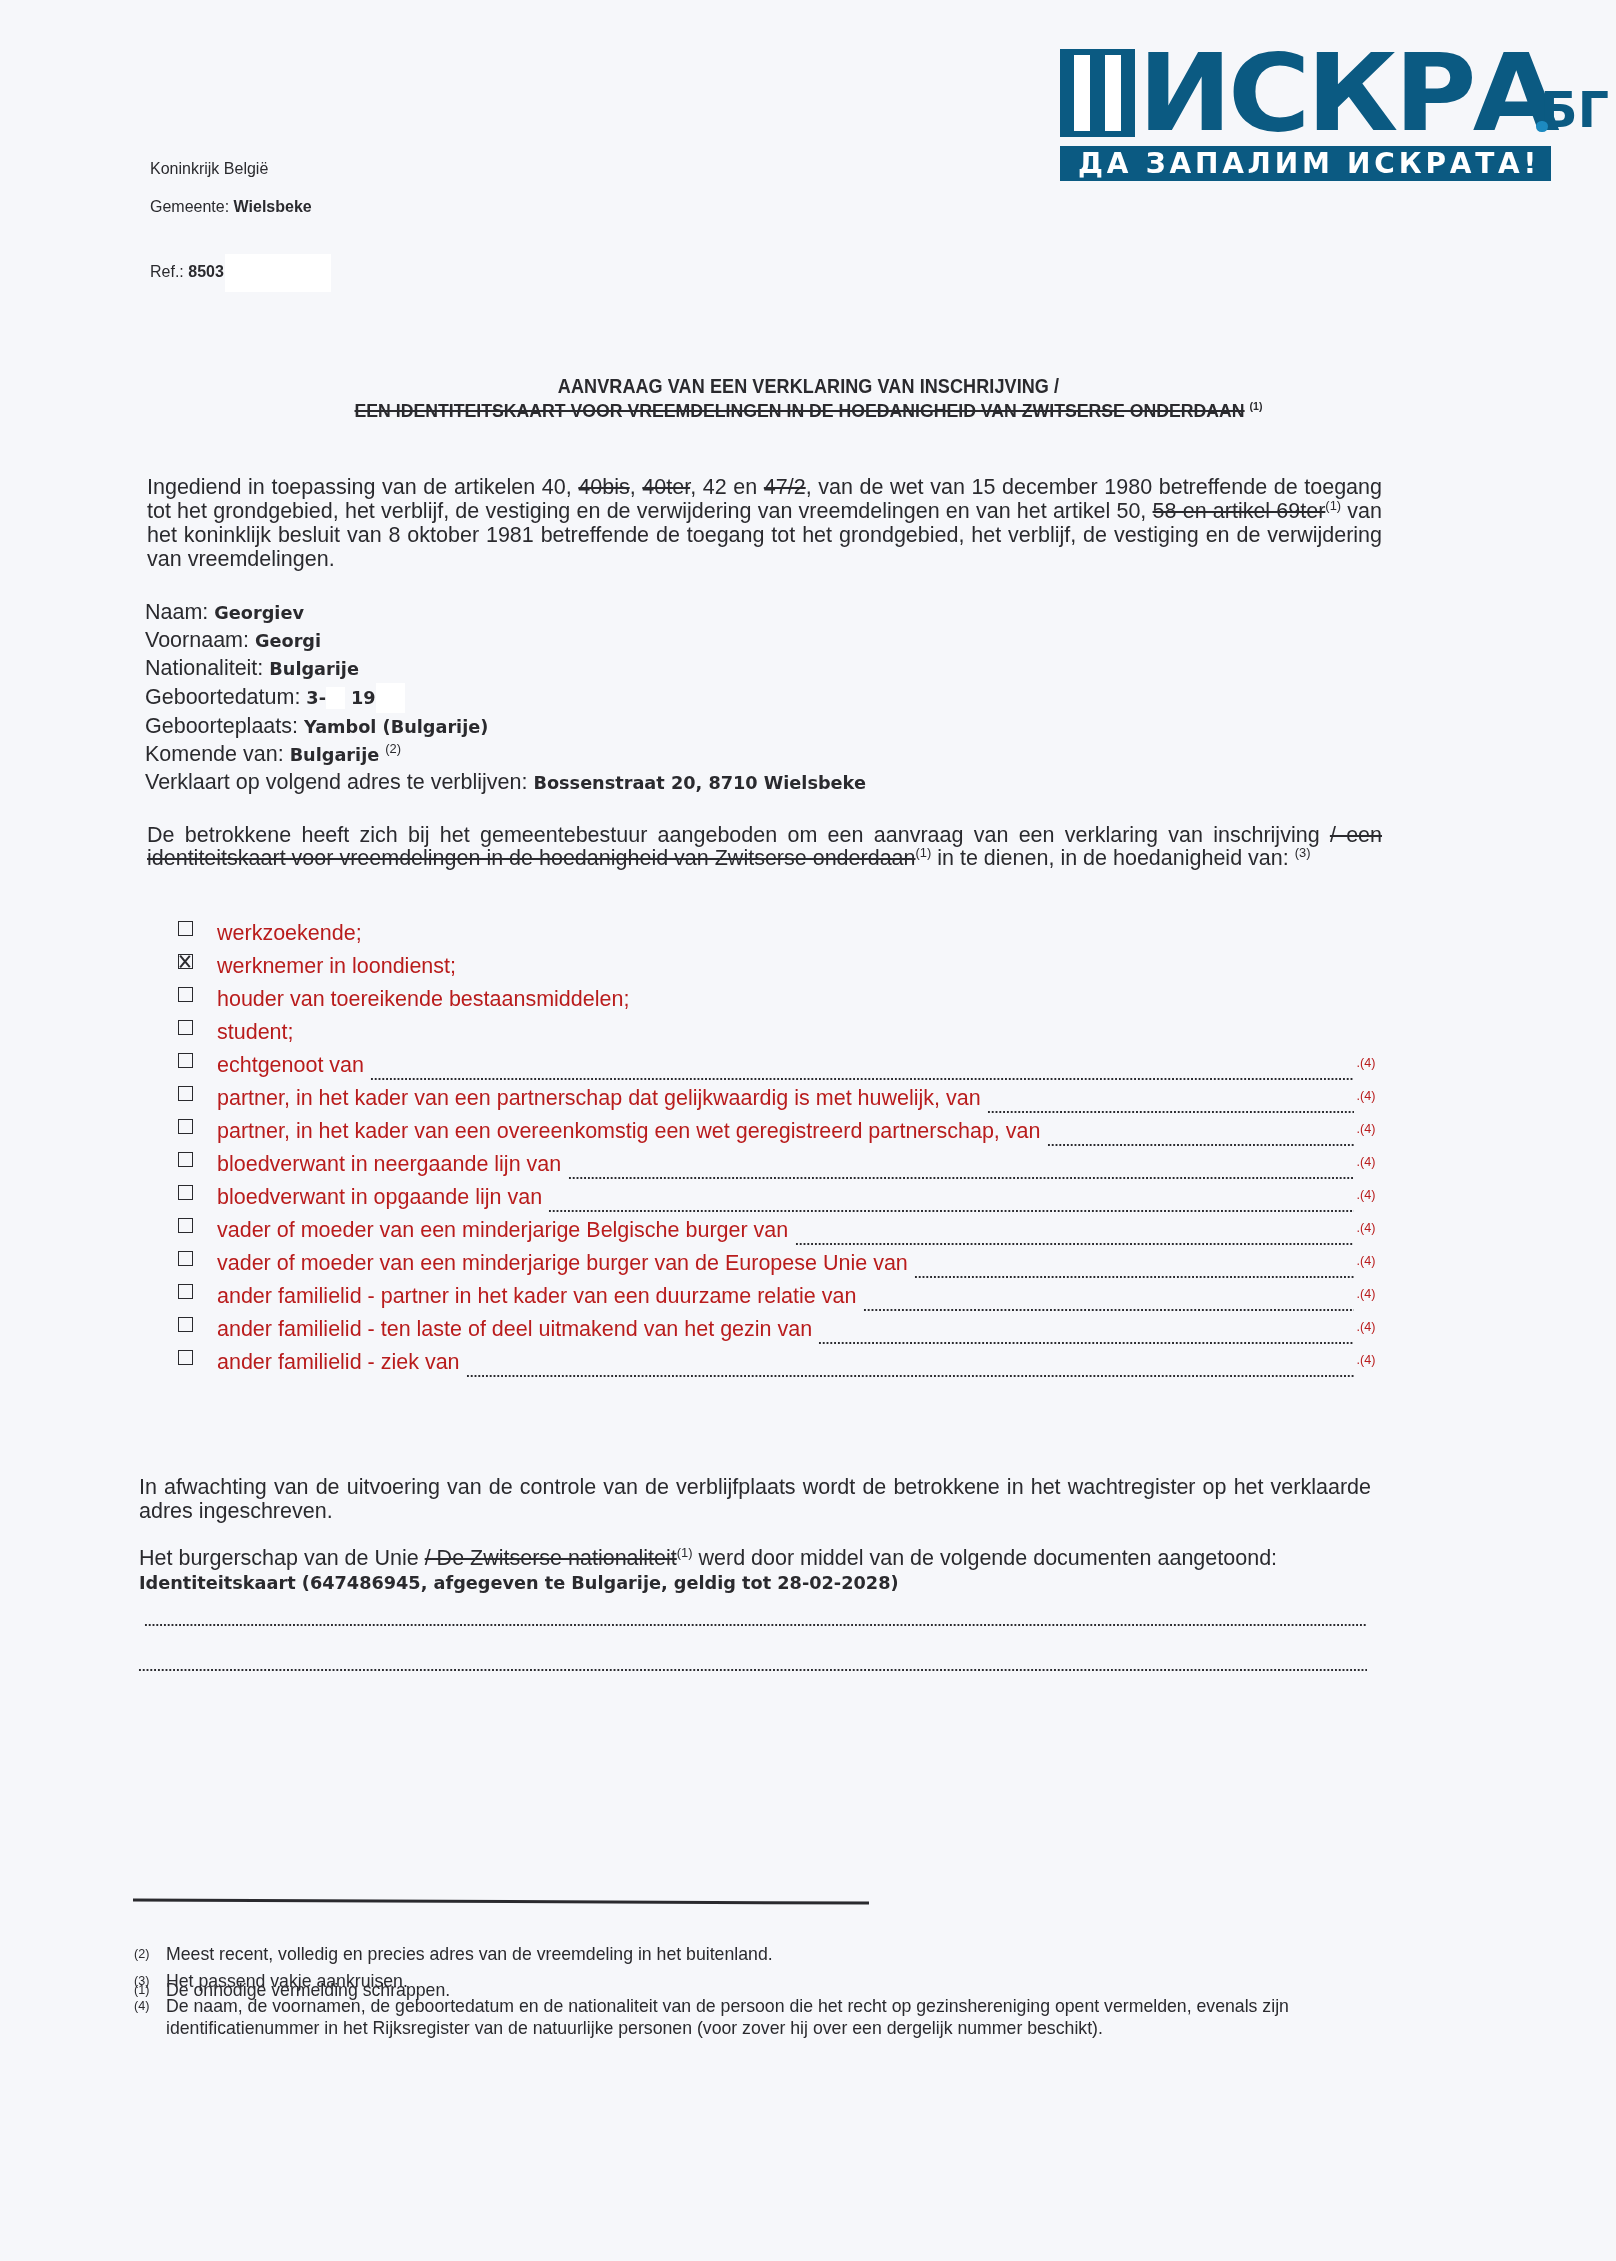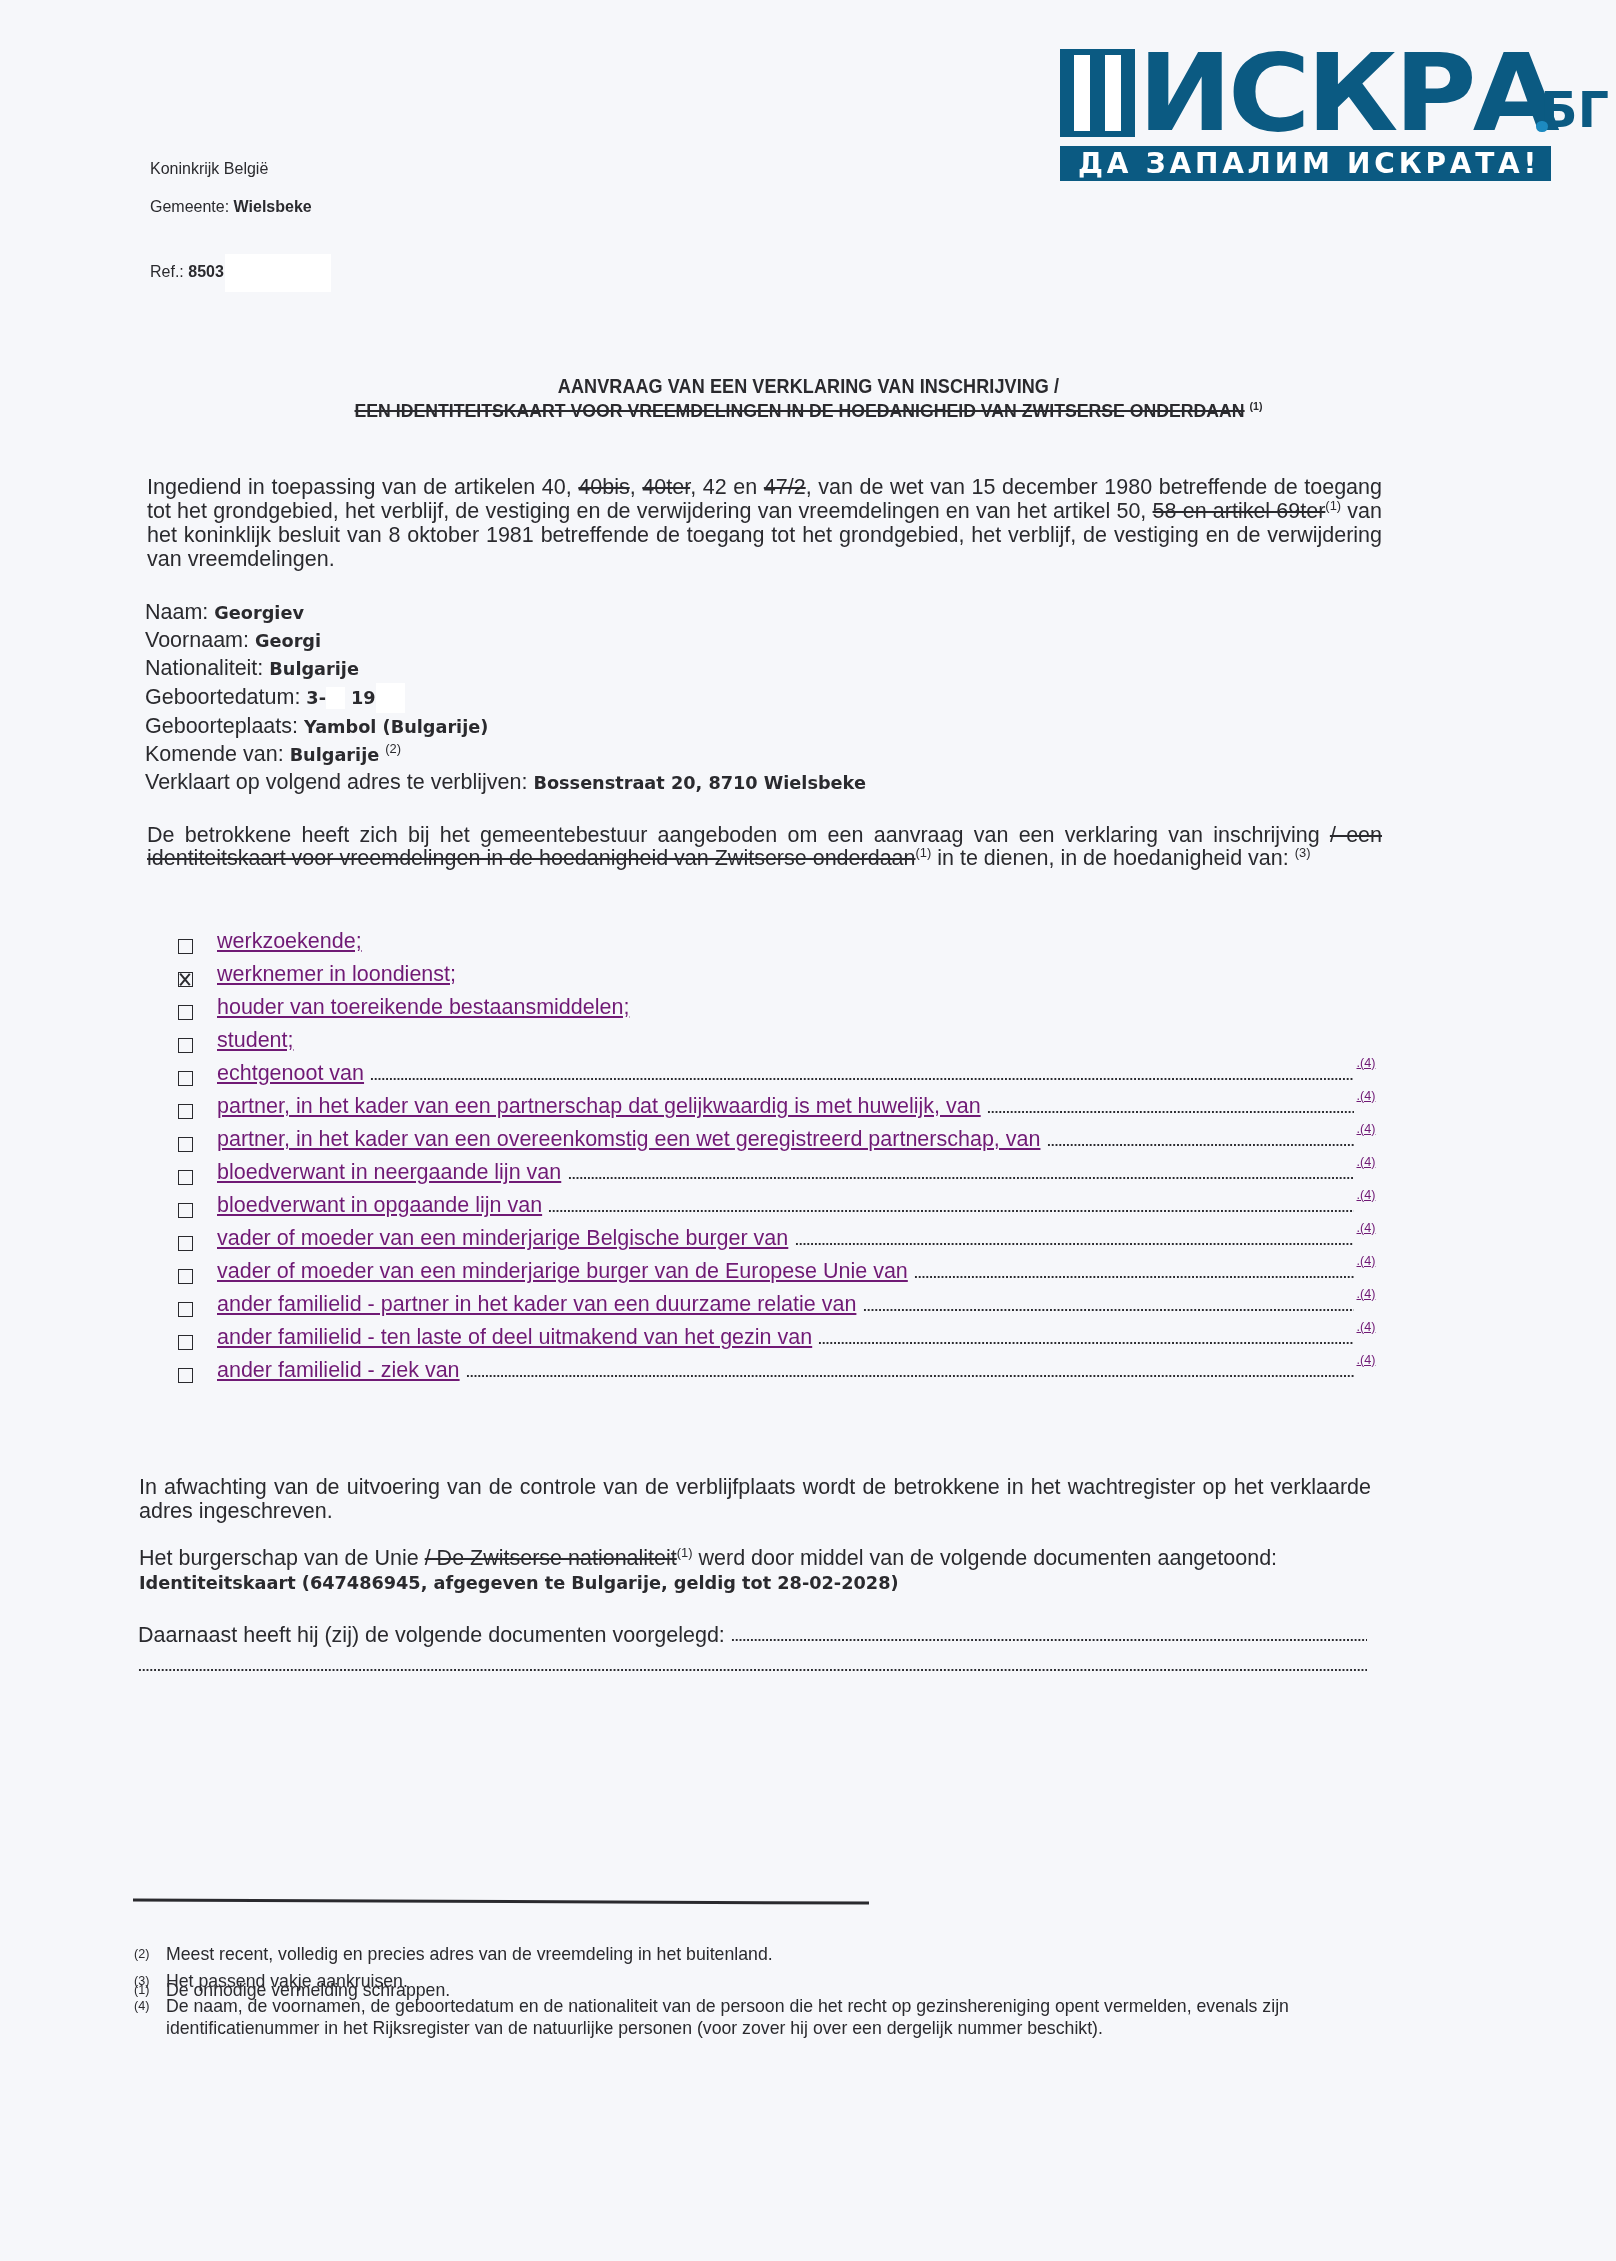"werkzoekende;" .opt { align-items: flex-end -> flex-start; color: #701a75 -> #b91c1c; text-decoration: underline -> none }
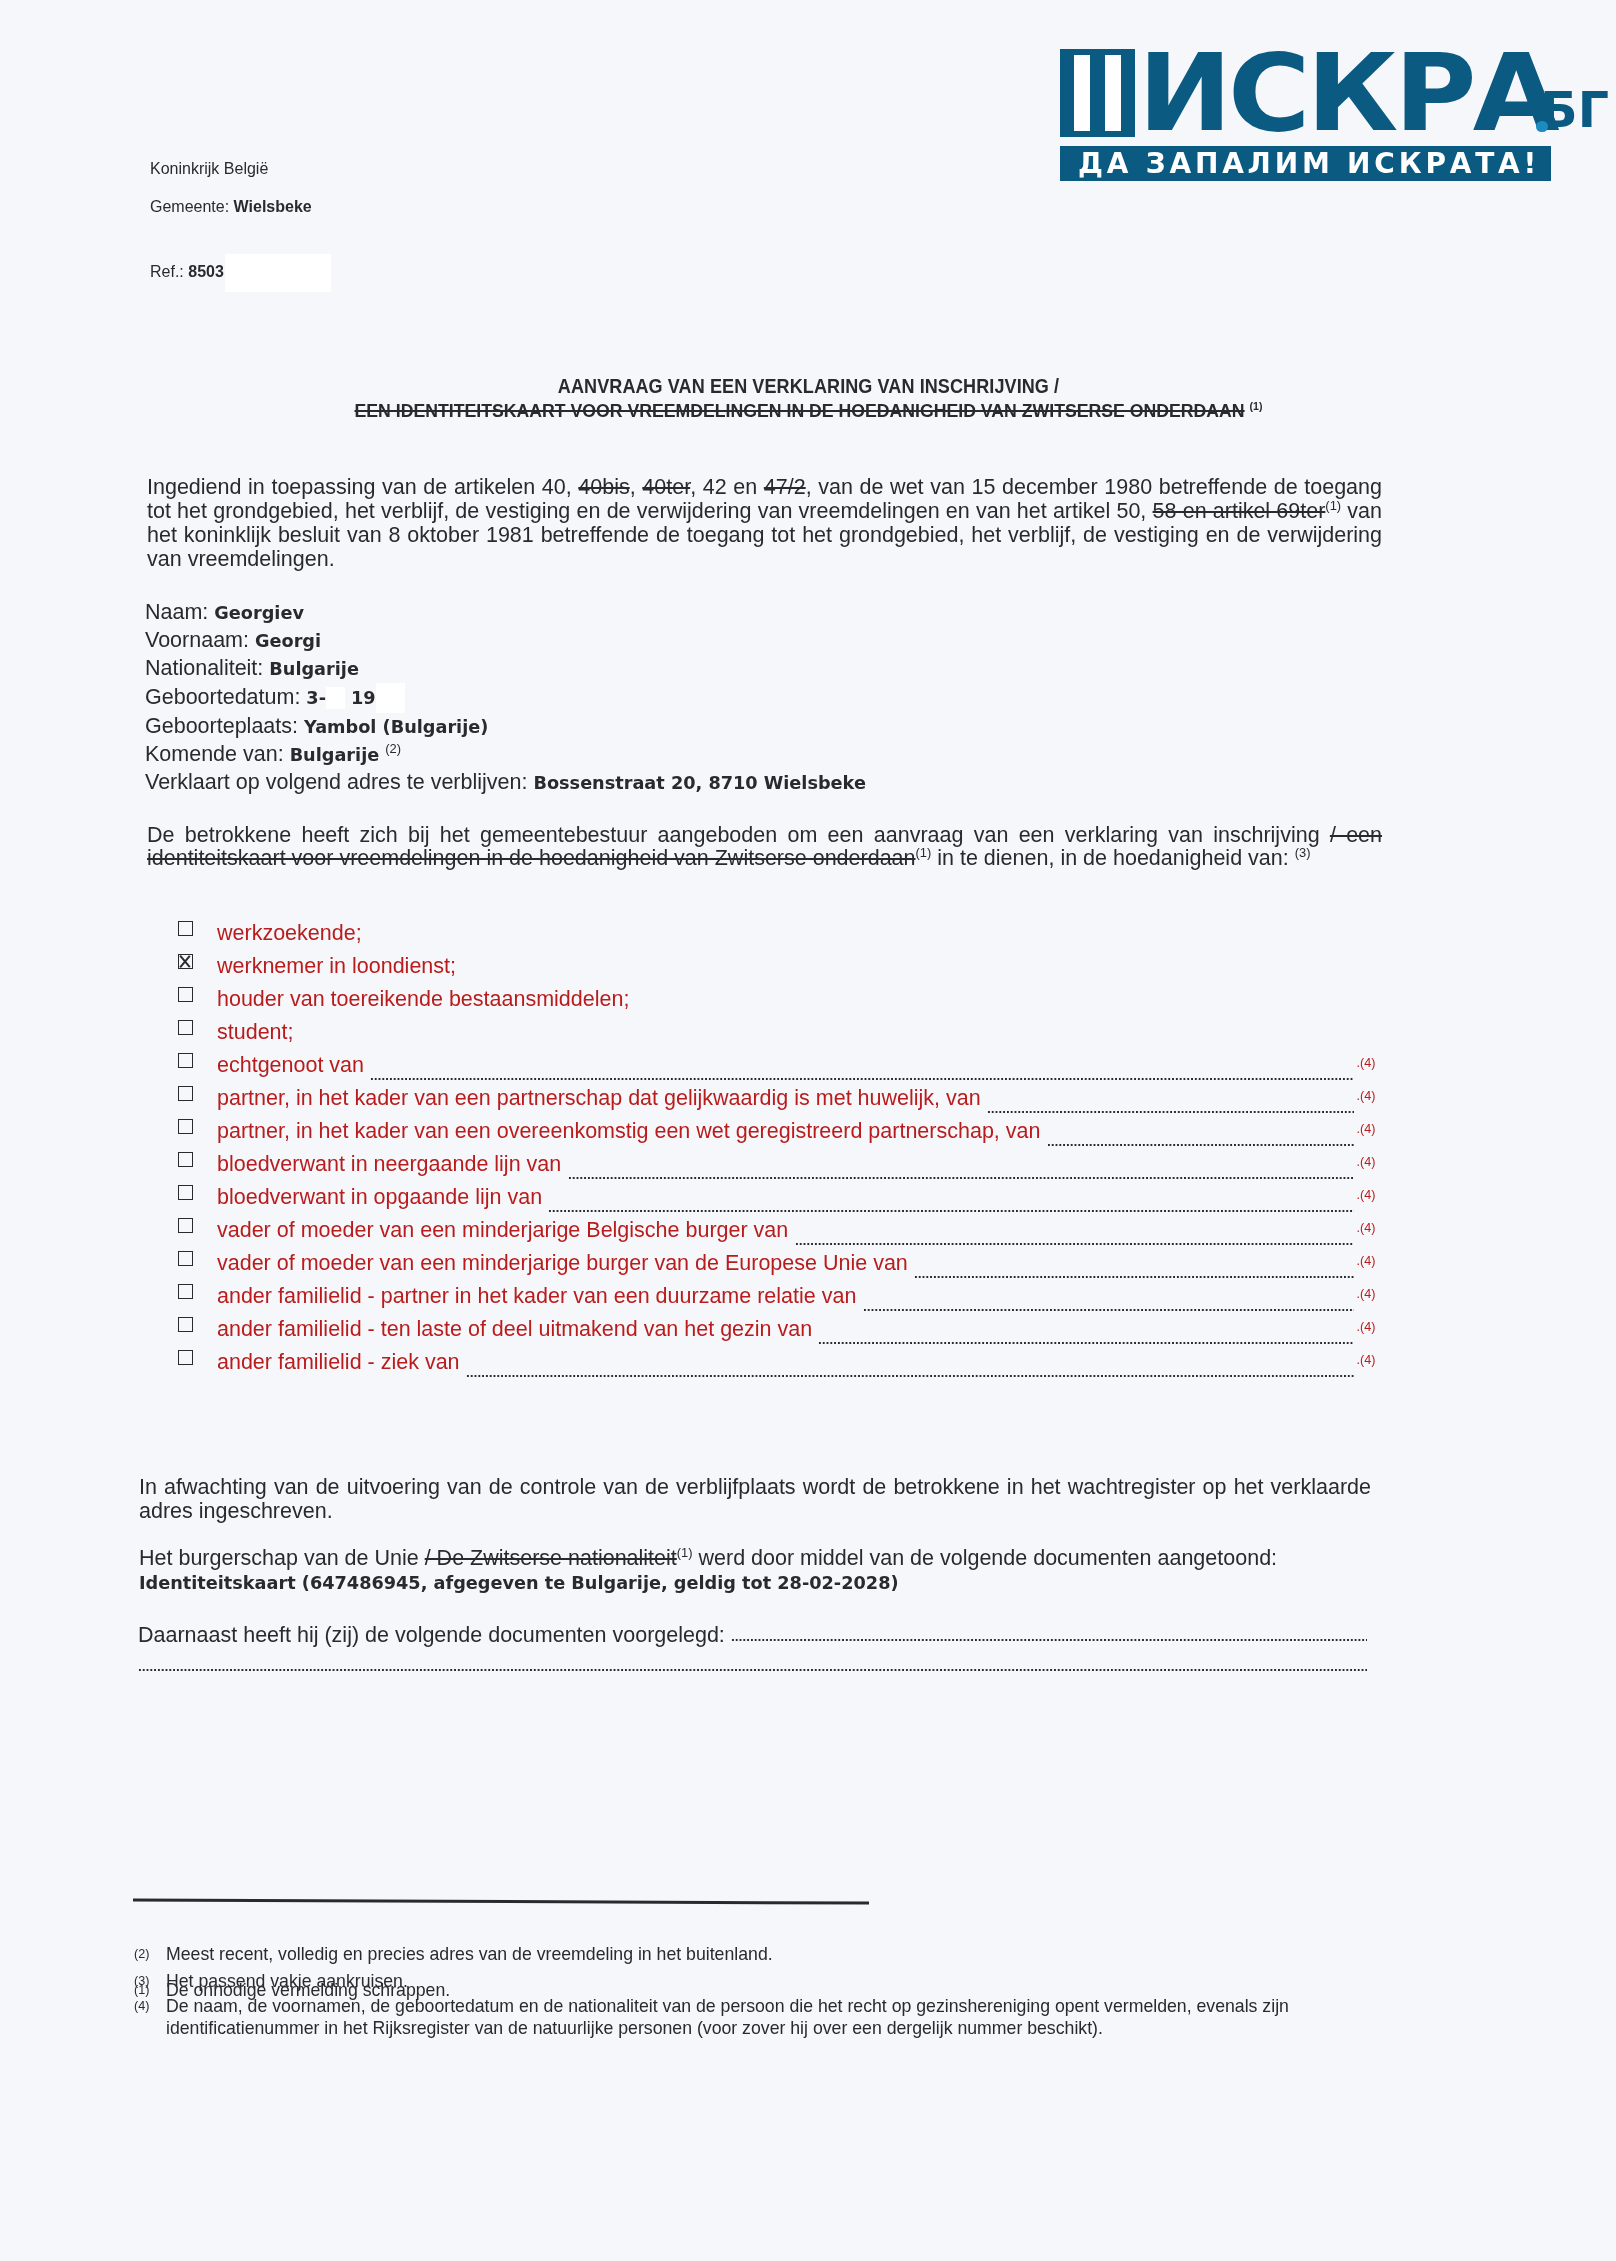"Daarnaast heeft hij (zij) de" span { html: <span>Daarnaast heeft hij (zij) de volgende documenten voorgelegd:</span> -> none }
